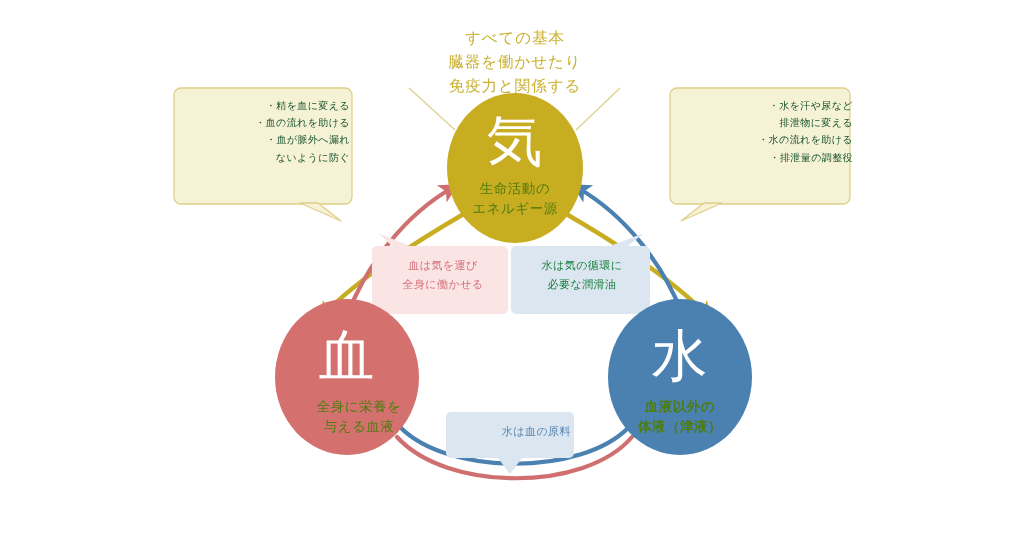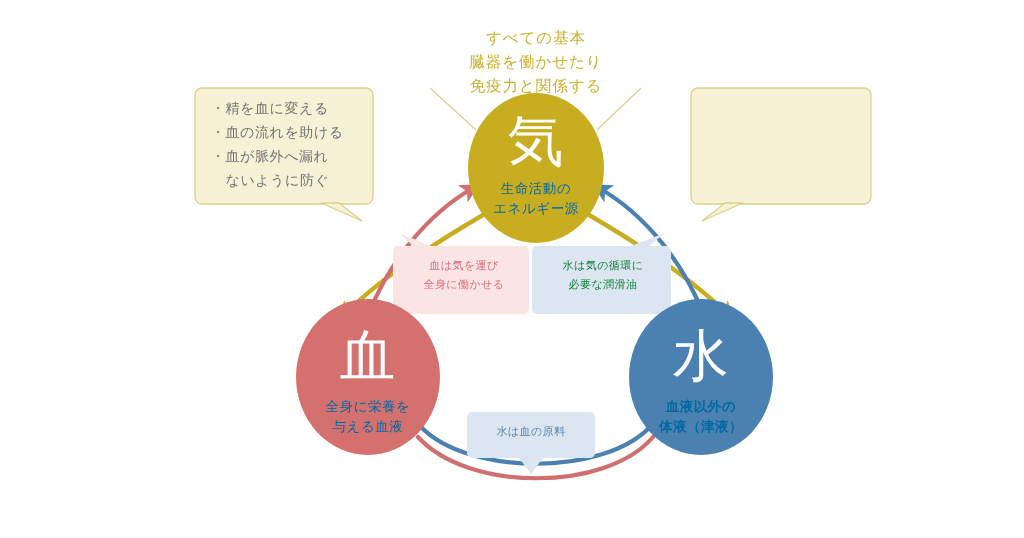"すべての基本" #stage { margin-left: 21px -> none }
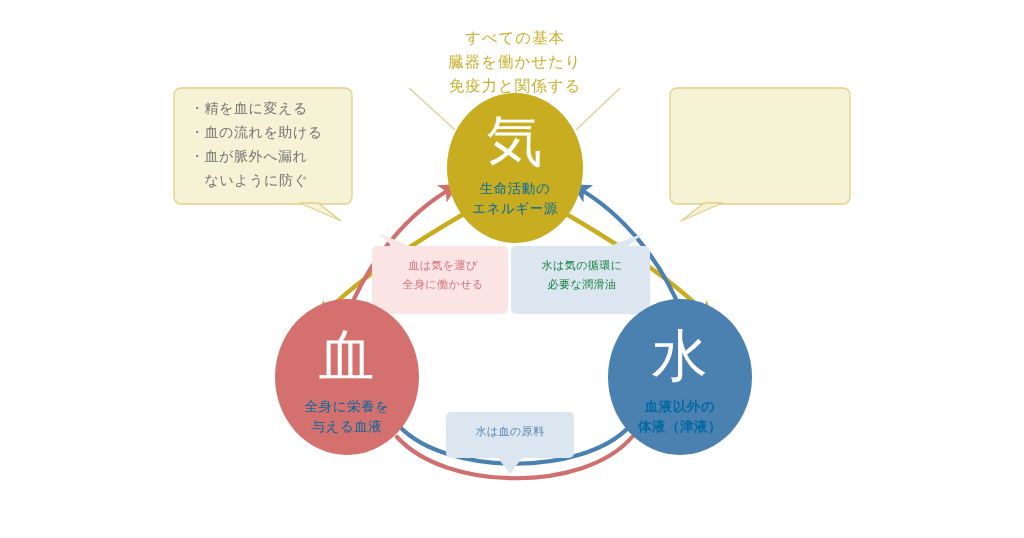"・精を血に変える" .callout-text { color: #737373 -> #14532d; font-size: 14px -> 10px; text-align: left -> right }
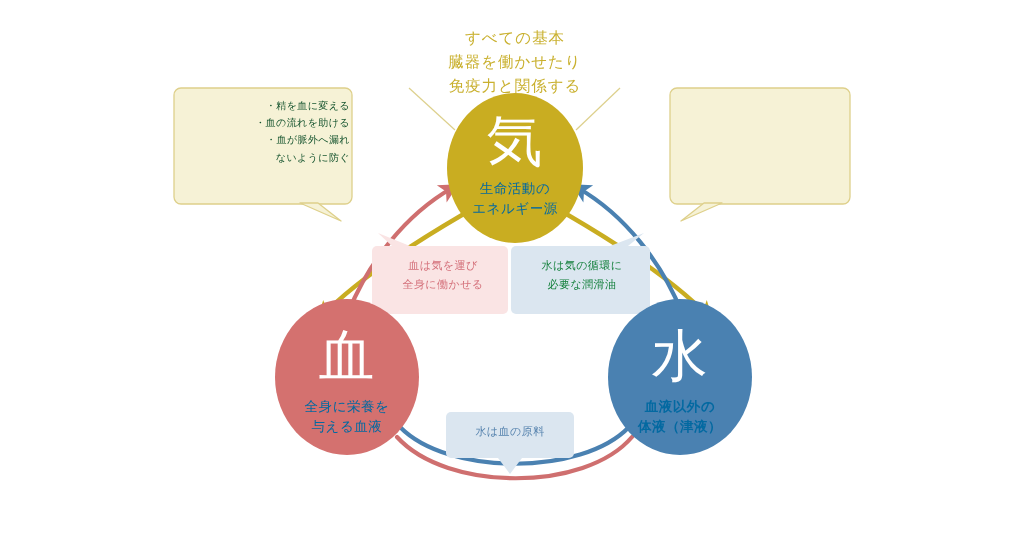"・水を汗や尿など" div.txt { html: none -> <div>・水を汗や尿など 排泄物に変える ・水の流れを助ける ・排泄量の調整役</div> }
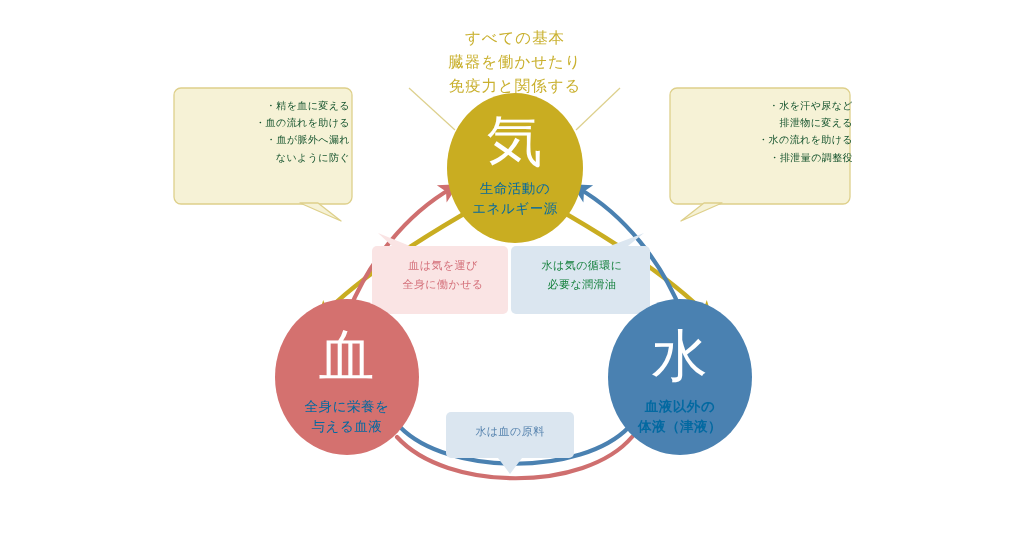"生命活動の" .node-sub { color: #0369a1 -> #4d7c0f }
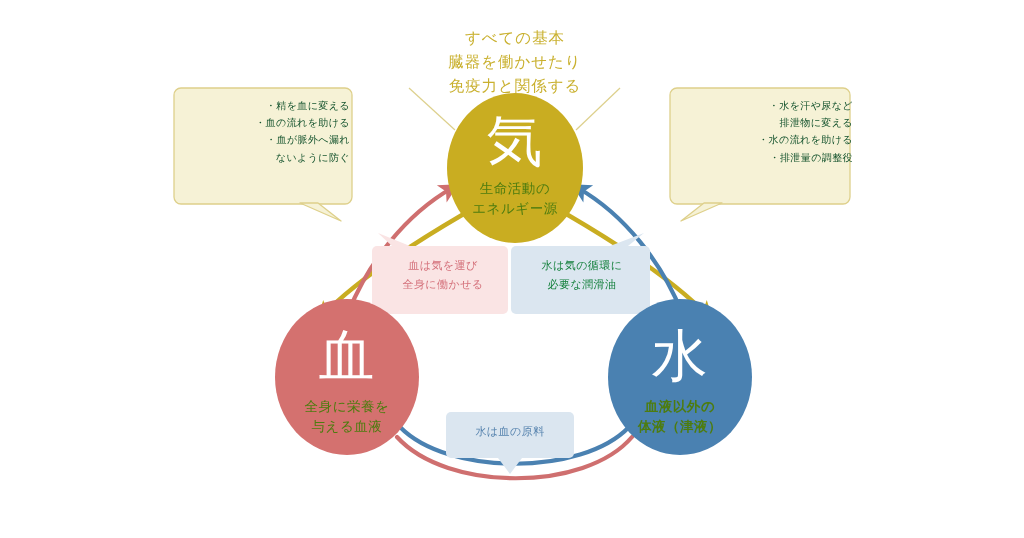"全身に栄養を" #node-ketsu-sub { left: 272px -> 284px }
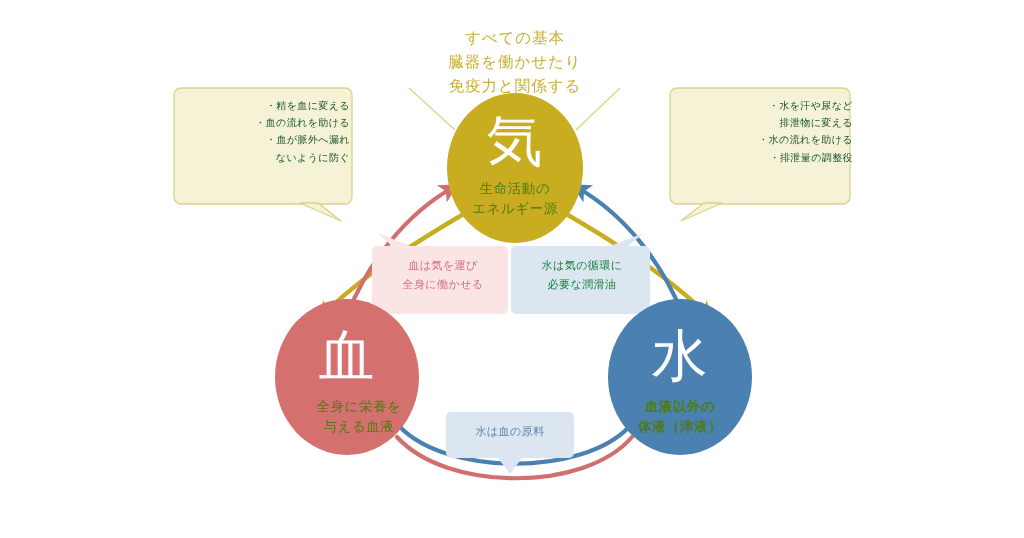"水は血の原料" #rel-water-blood-text { text-align: none -> right }
